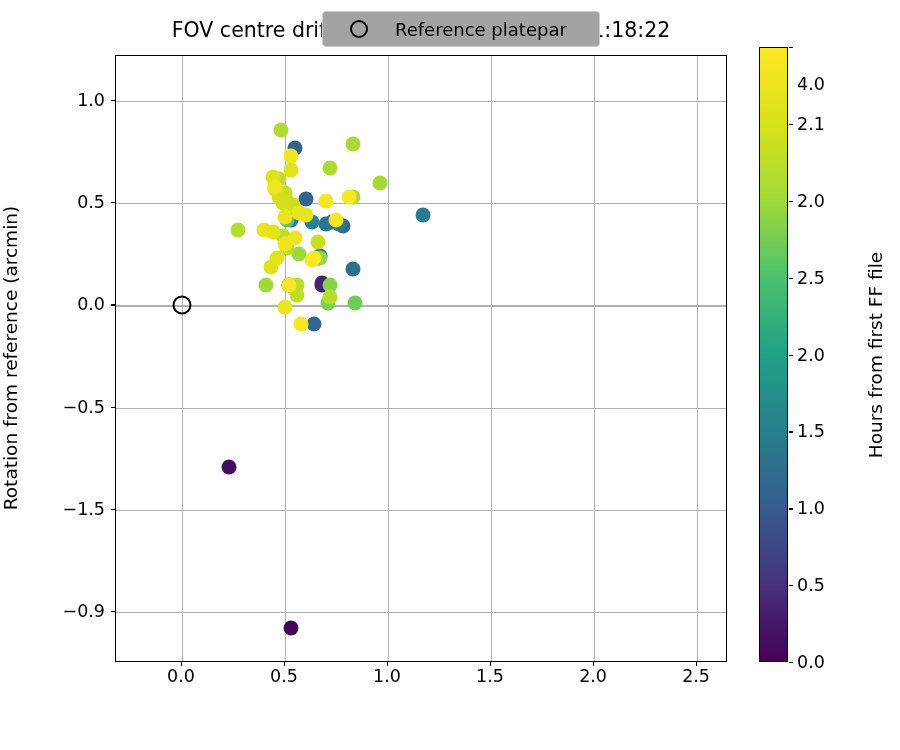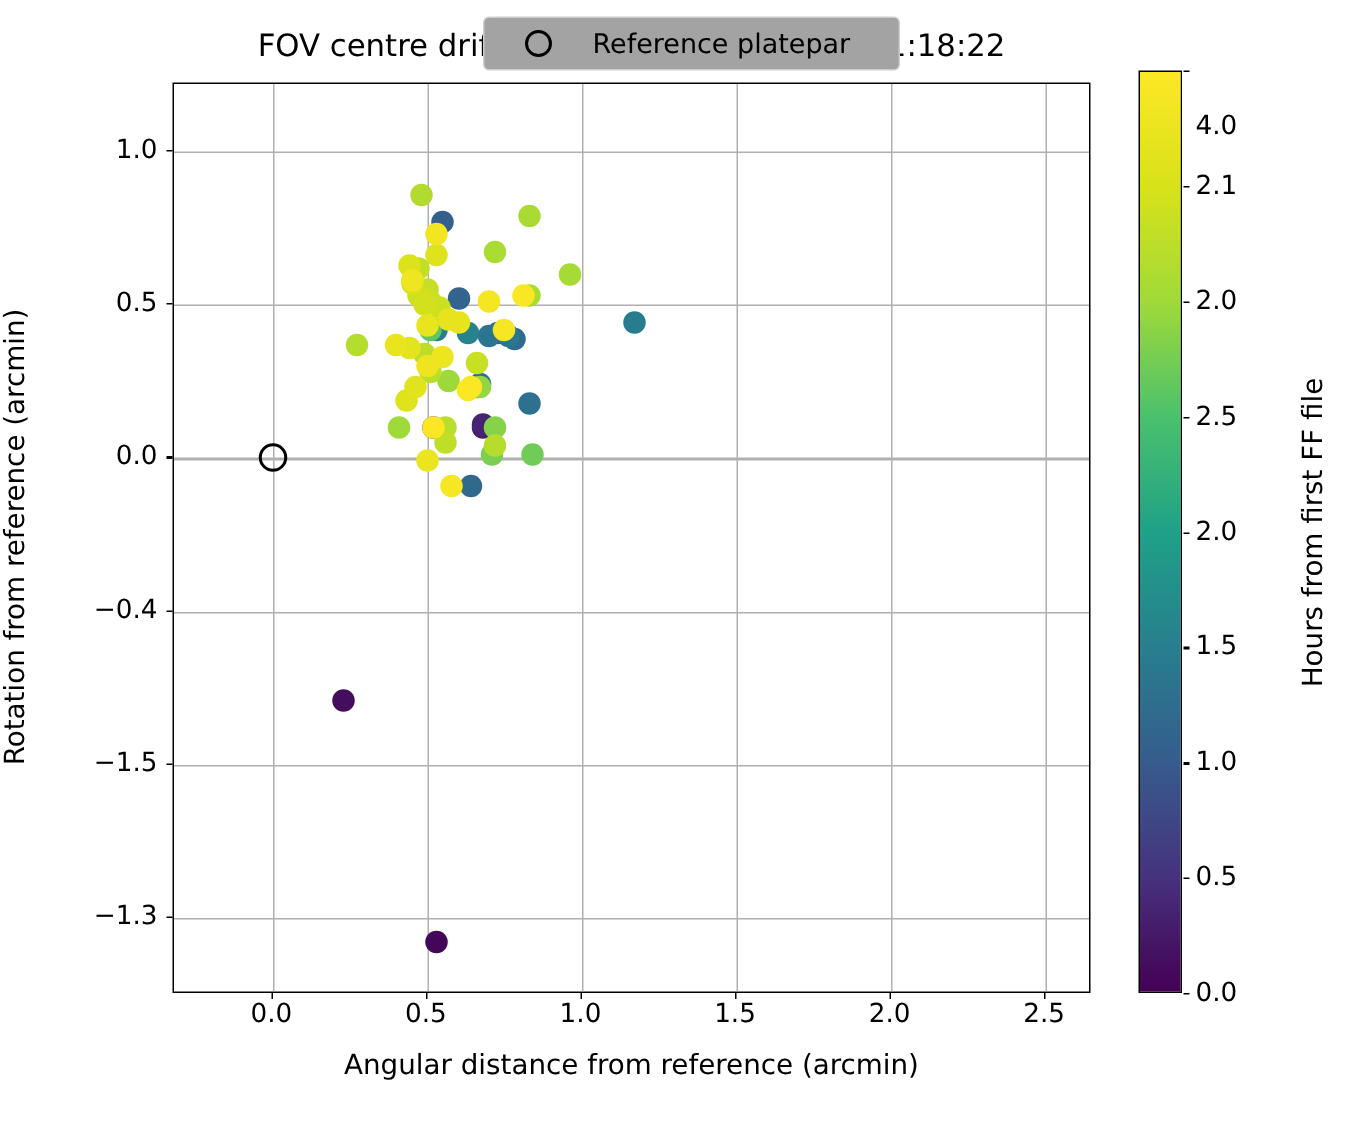"−0.4" div.ticklabel { text: 0.4 -> 0.5 }
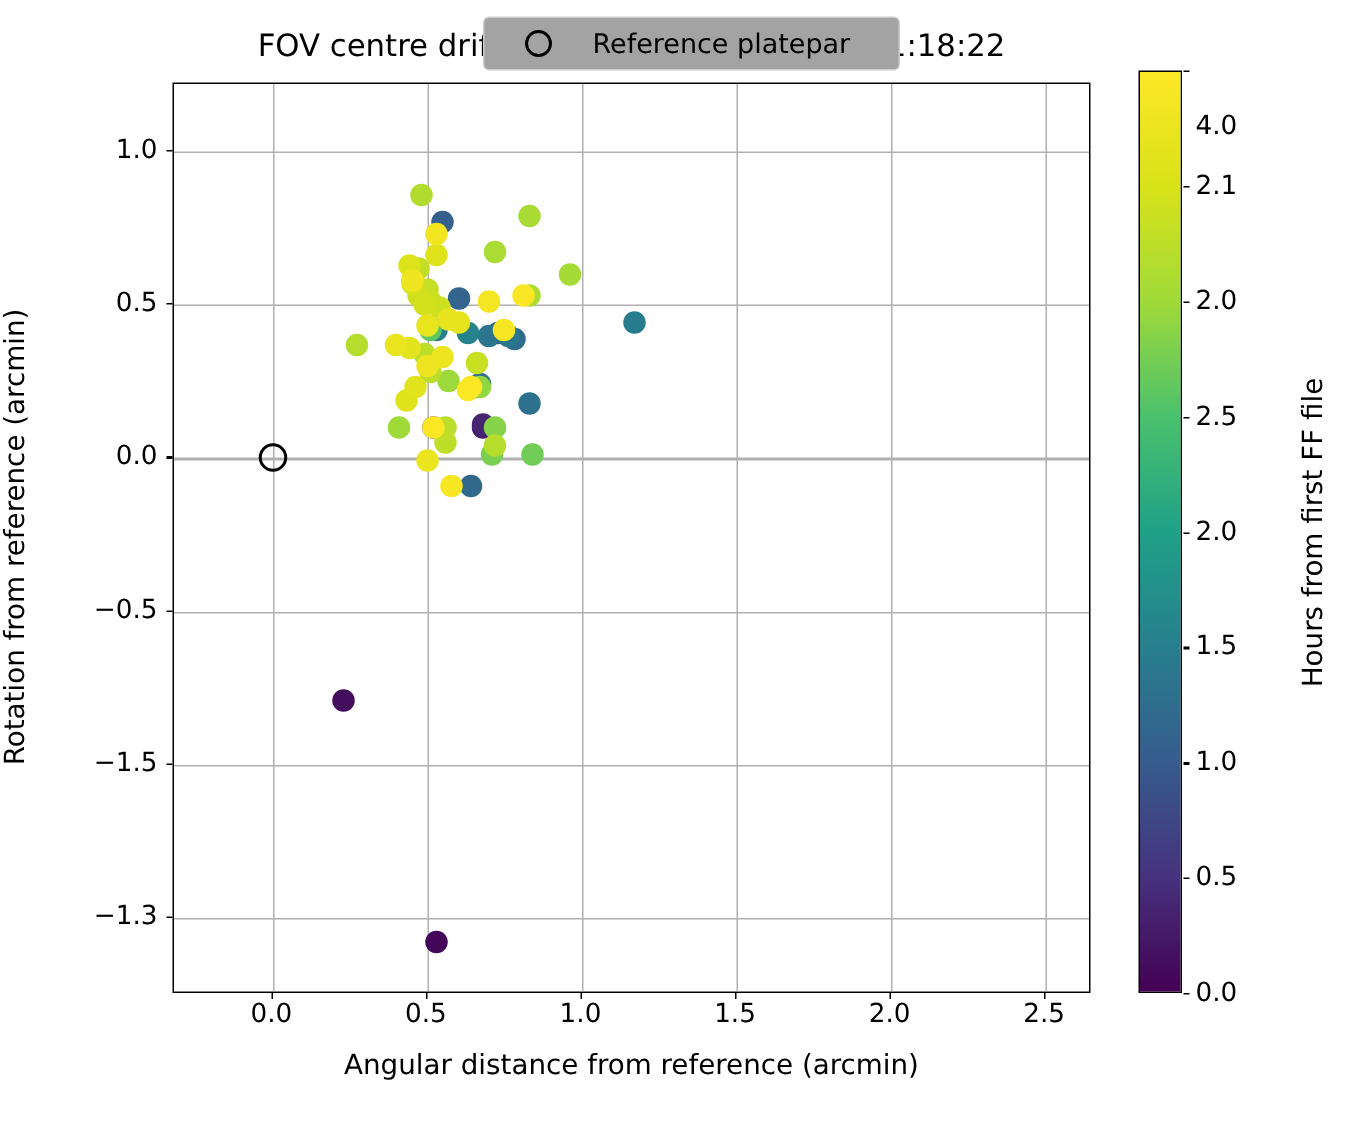"−1.3" div.ticklabel { text: 1.3 -> 0.9 }
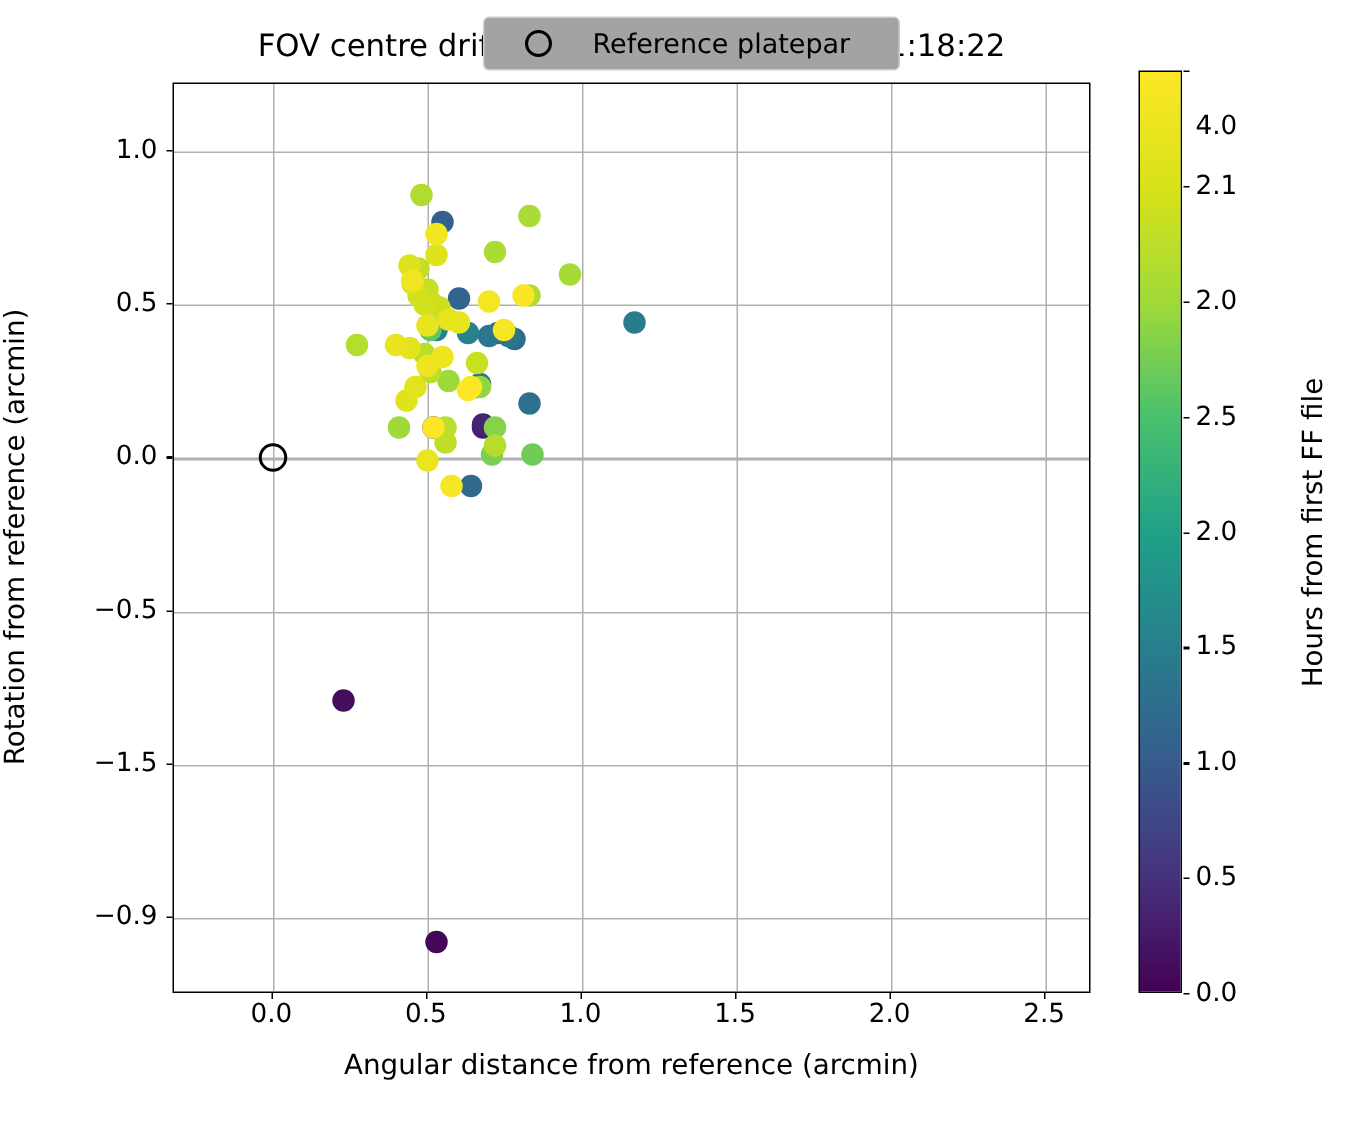"Angular distance from reference (arcmin)" div { html: <div>Angular distance from reference (arcmin)</div> -> none }
